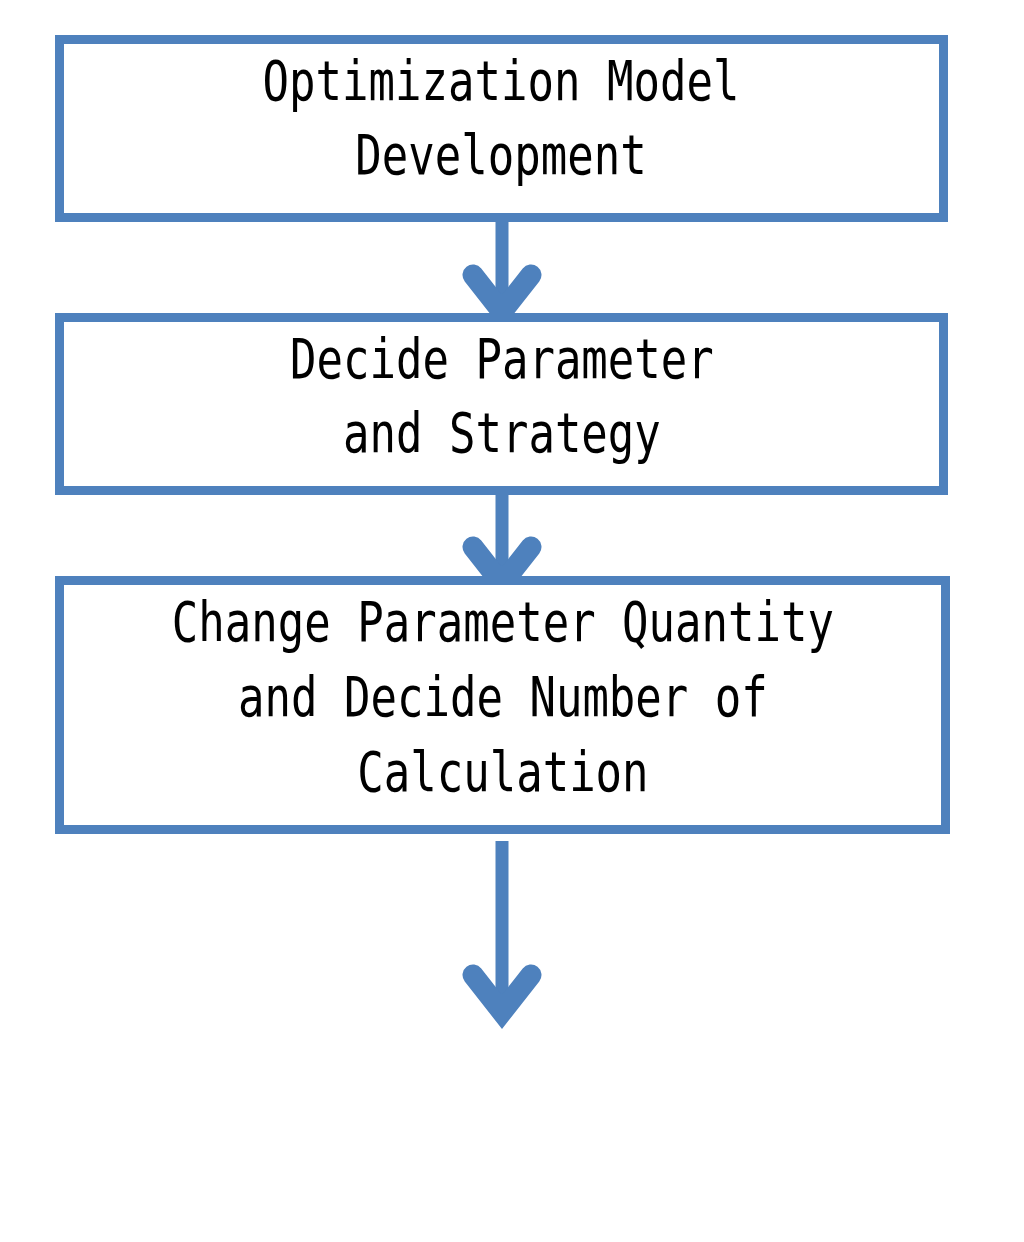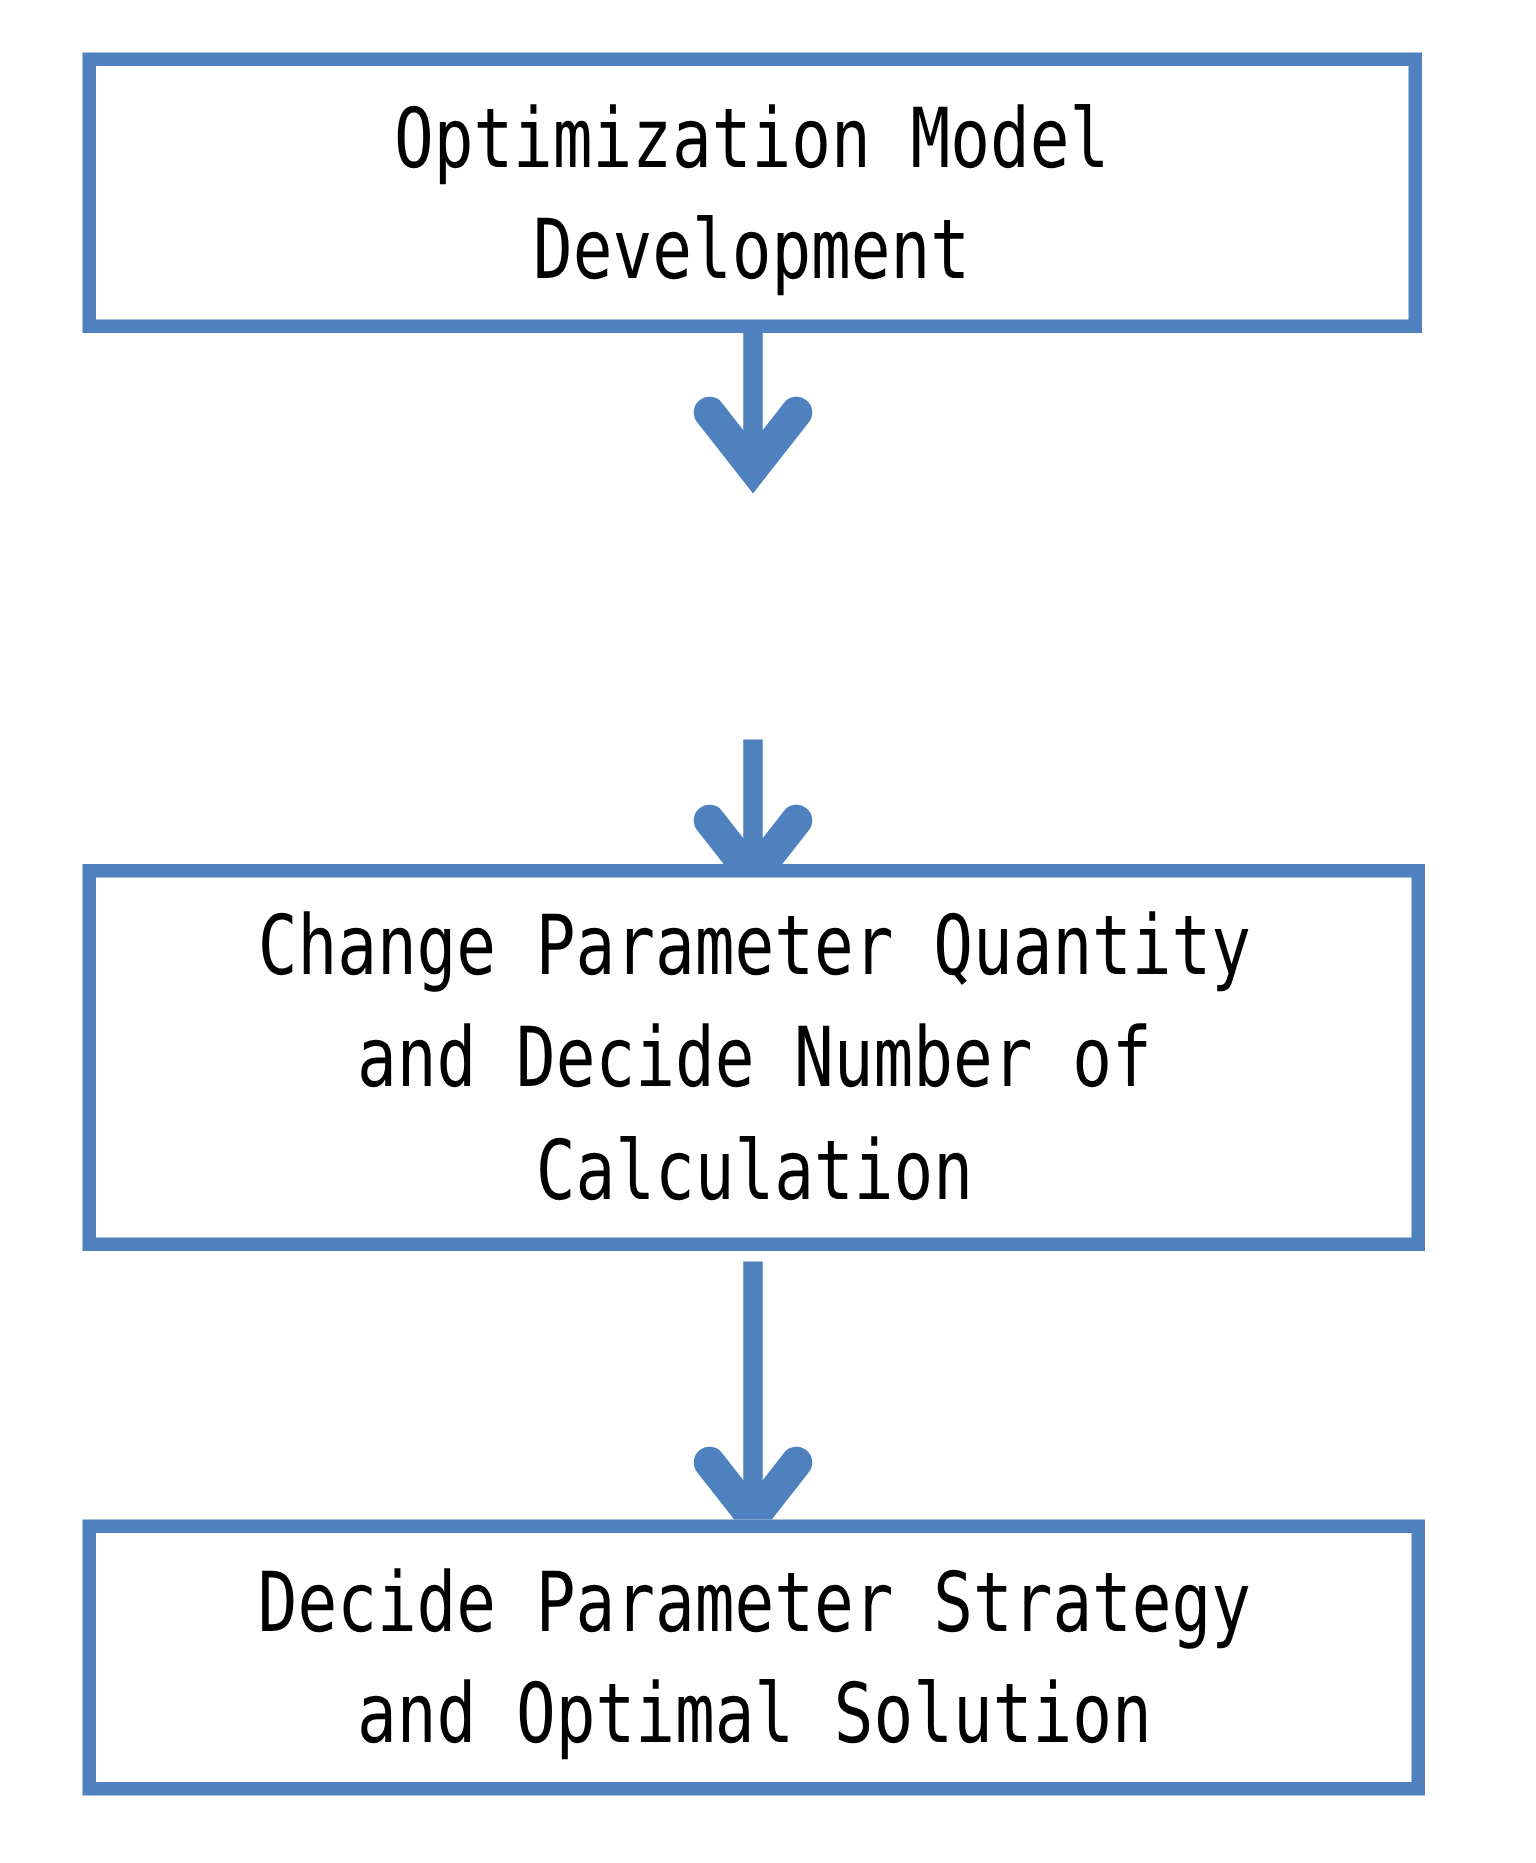"Optimization Model" .node { align-items: center -> flex-start }
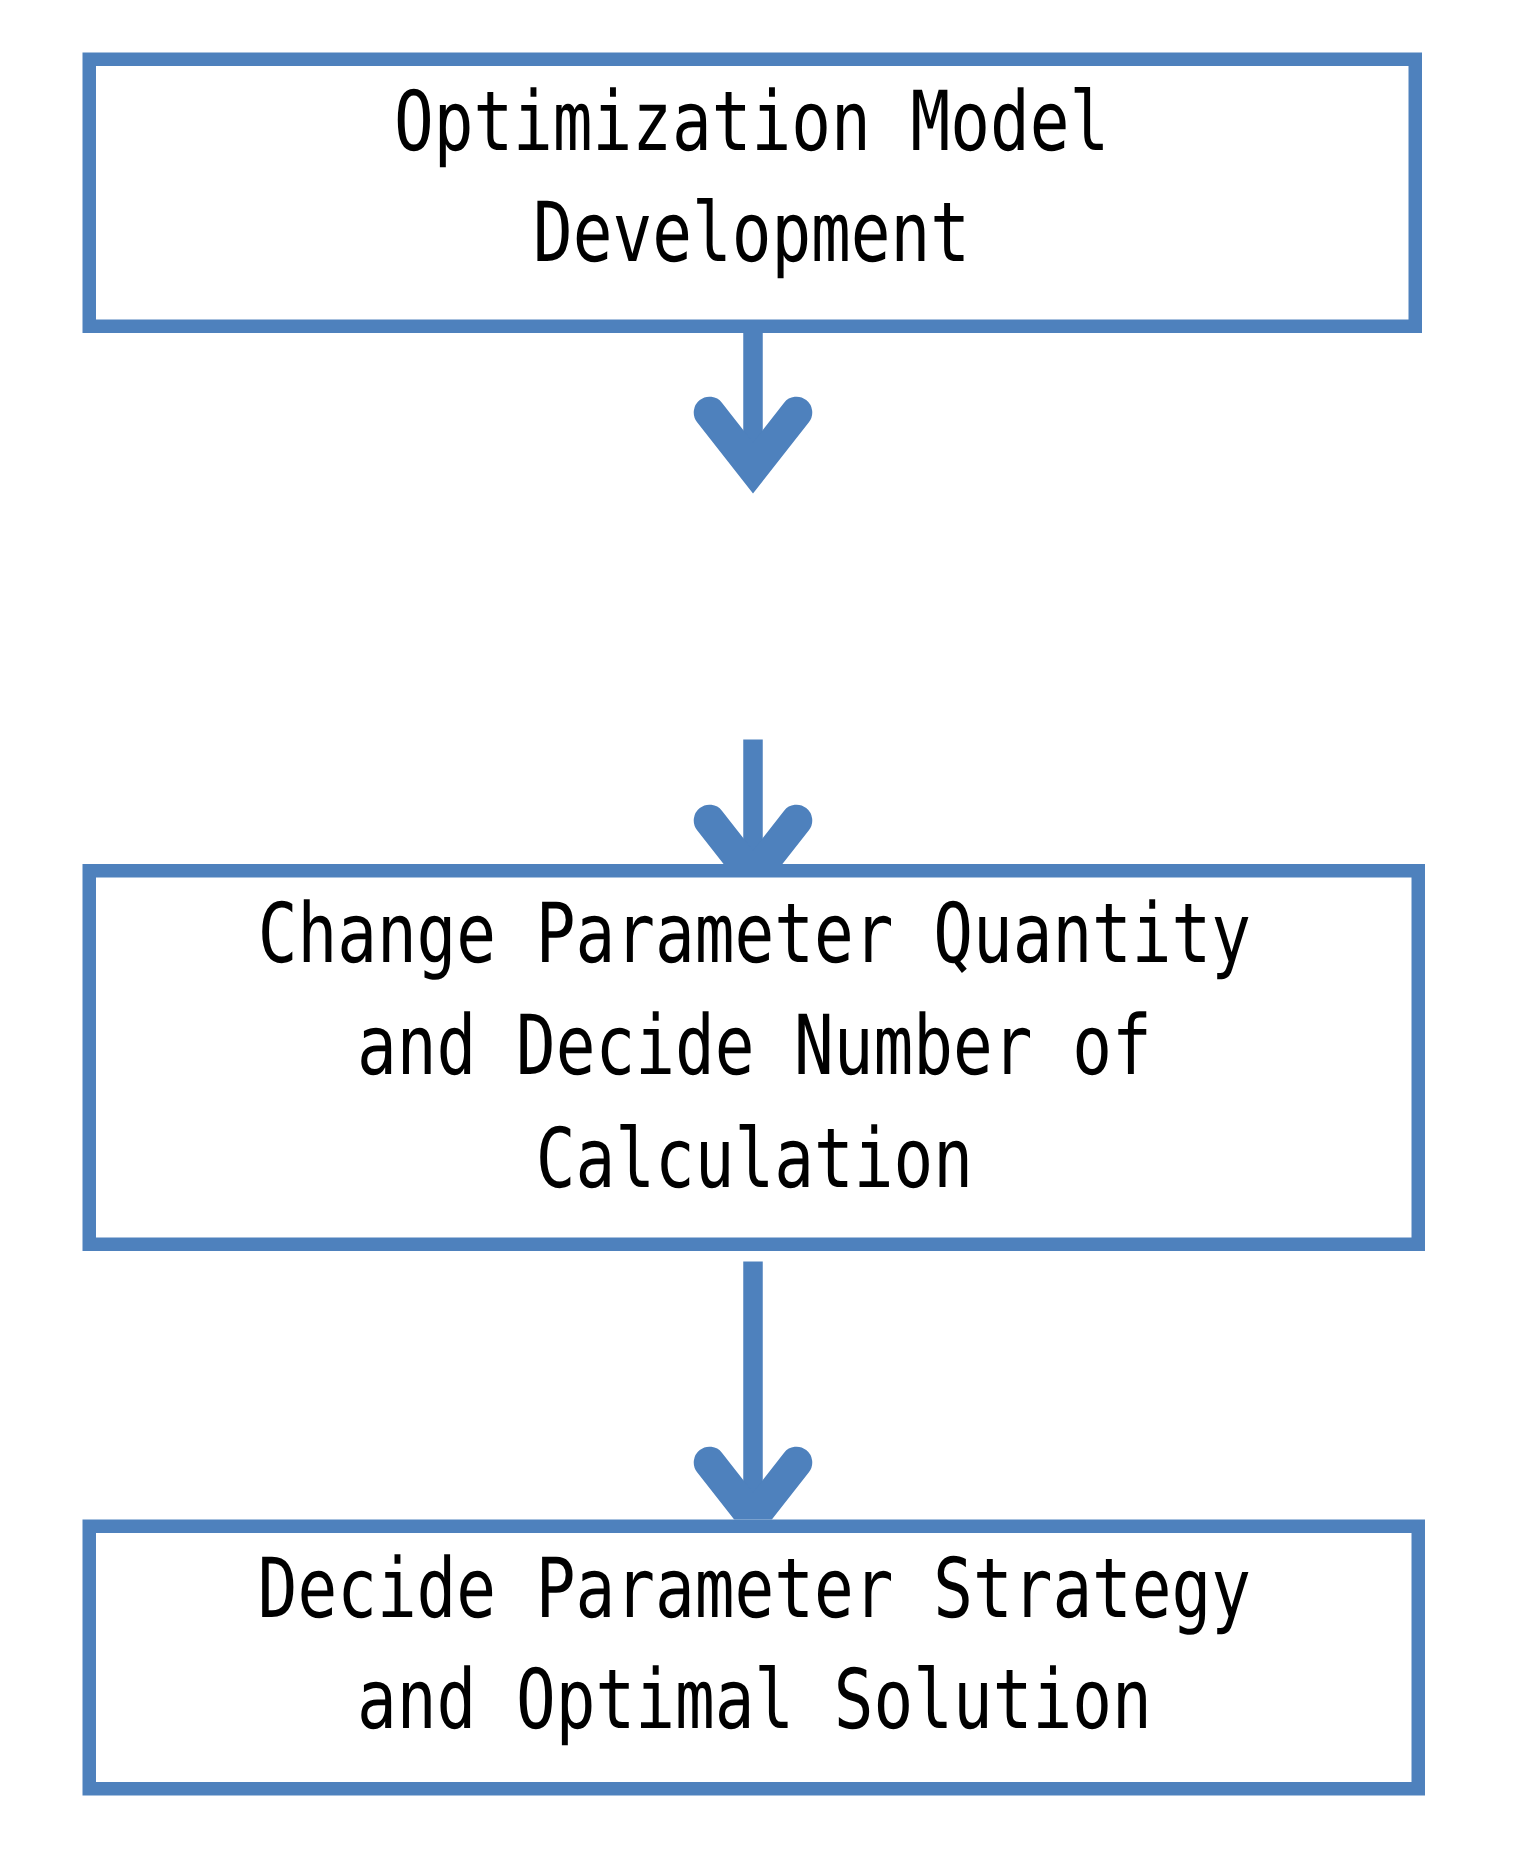"Decide Parameter" div.node { html: none -> <div> <span>Decide Parameter and Strategy</span> </div> }
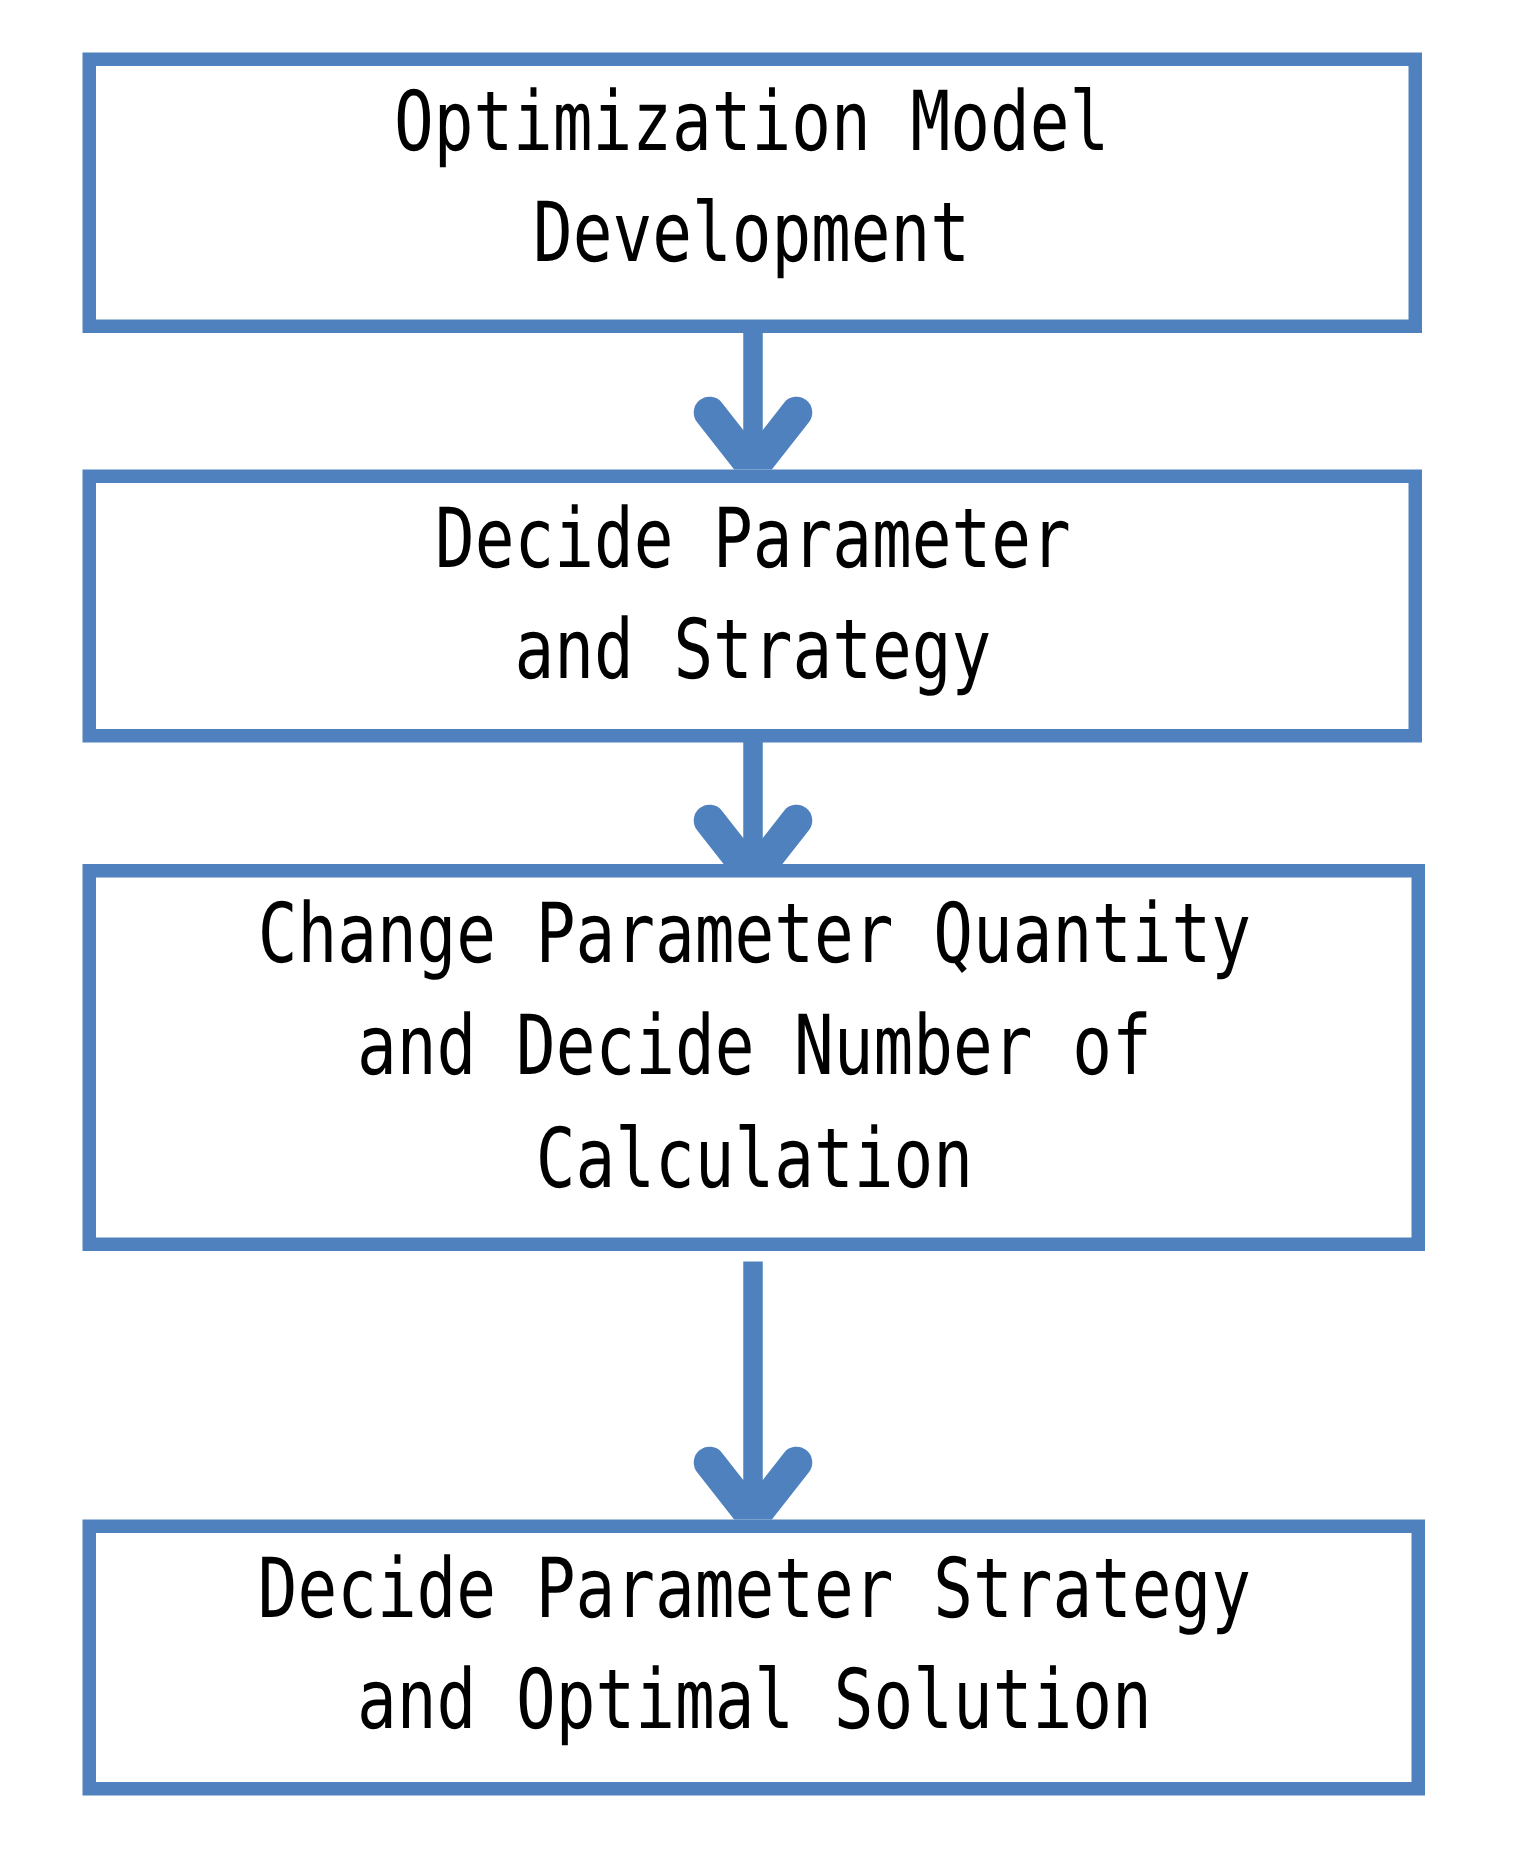"Decide Parameter Strategy" div.node { html: <div> <span>Decide Parameter Strategy and Optimal Solution</span> </div> -> none }
